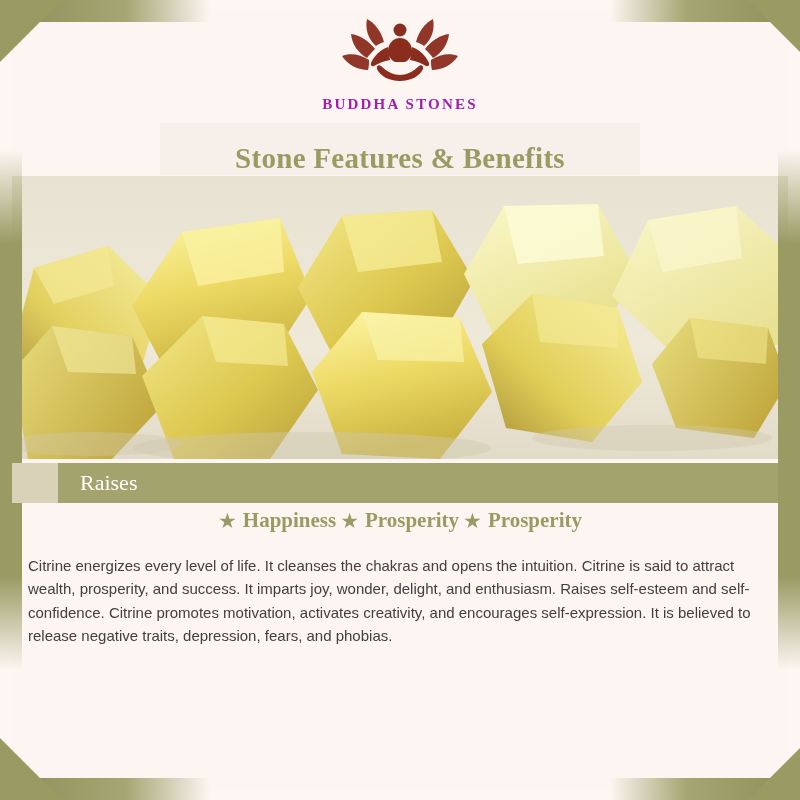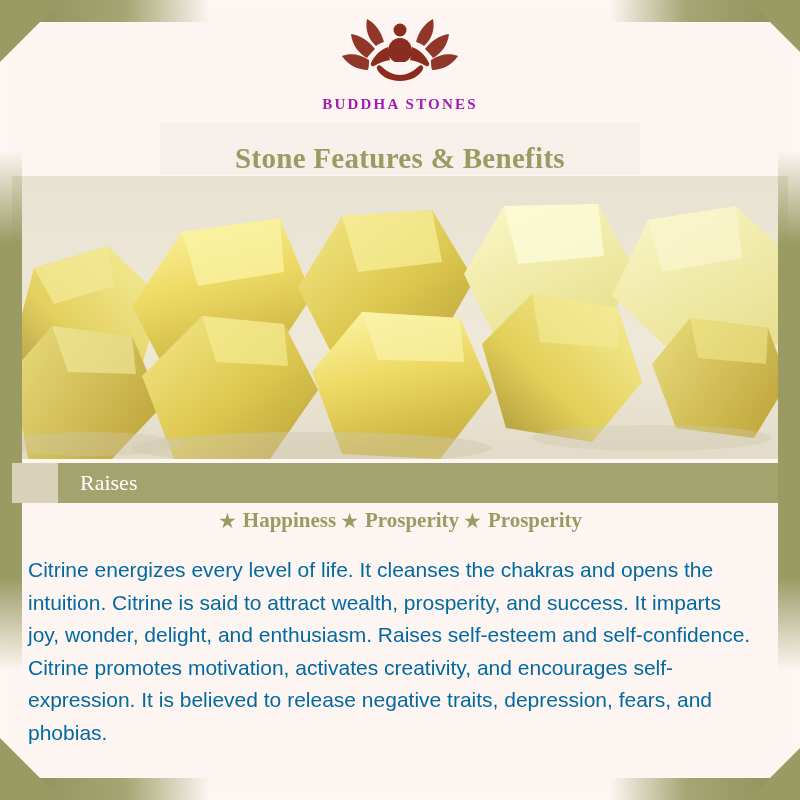"Citrine energizes every level of" .body-text { color: #0369a1 -> #404040; font-size: 21px -> 15px }
